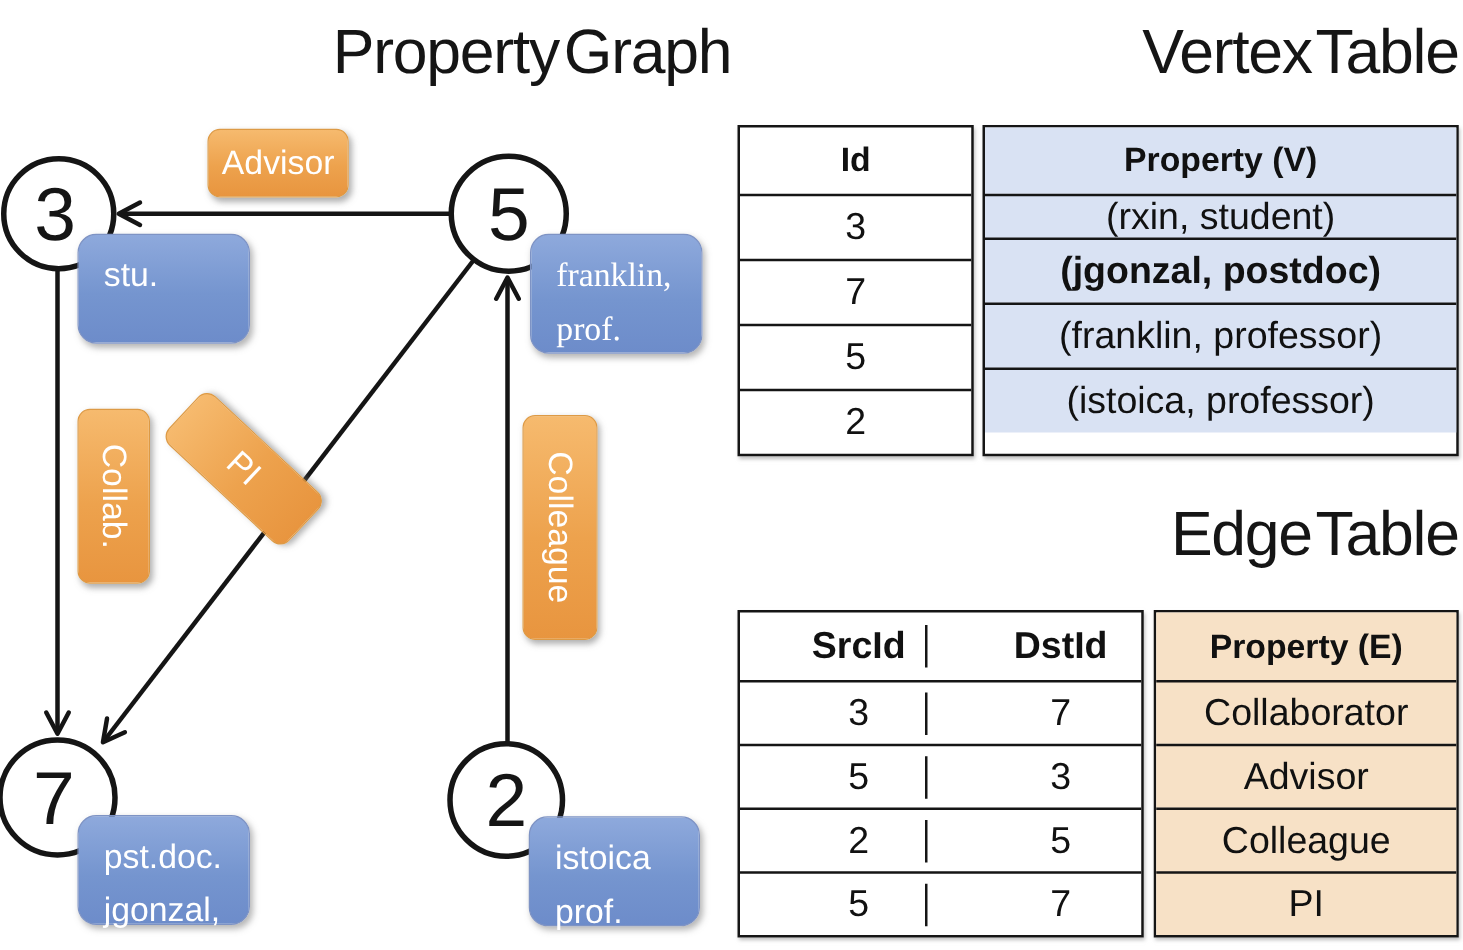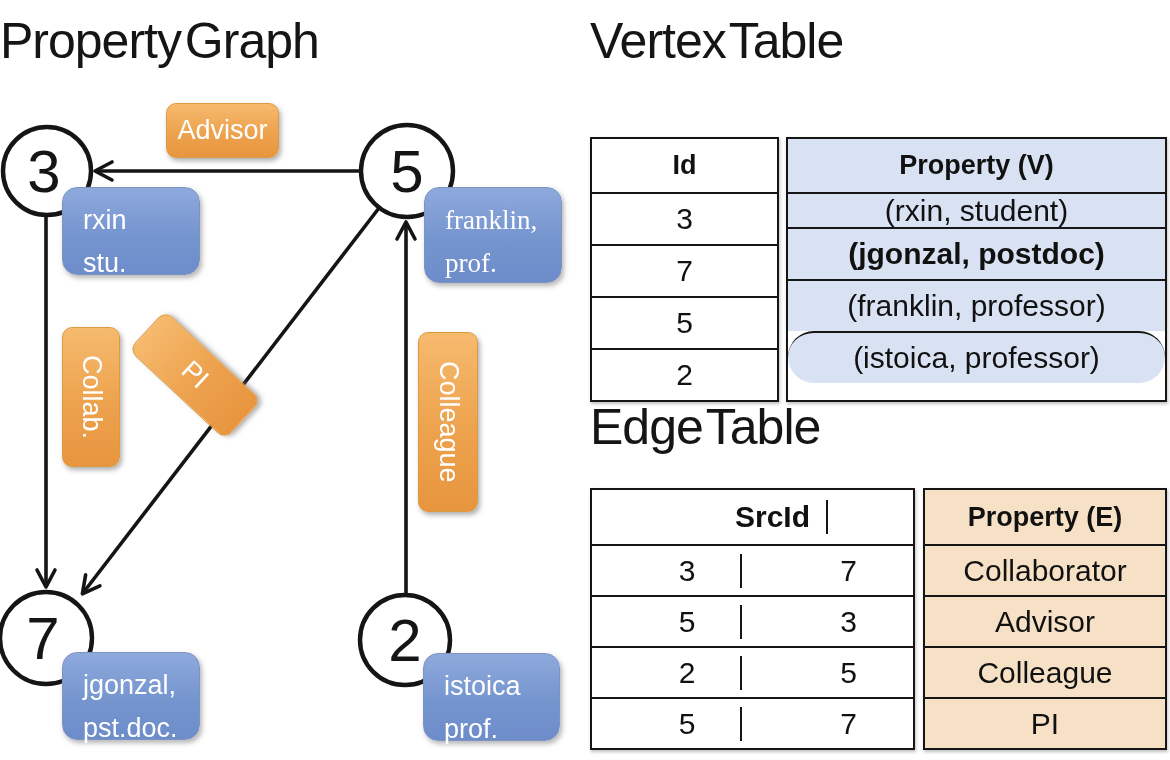"Property Graph" .big-title { text-align: left -> right }
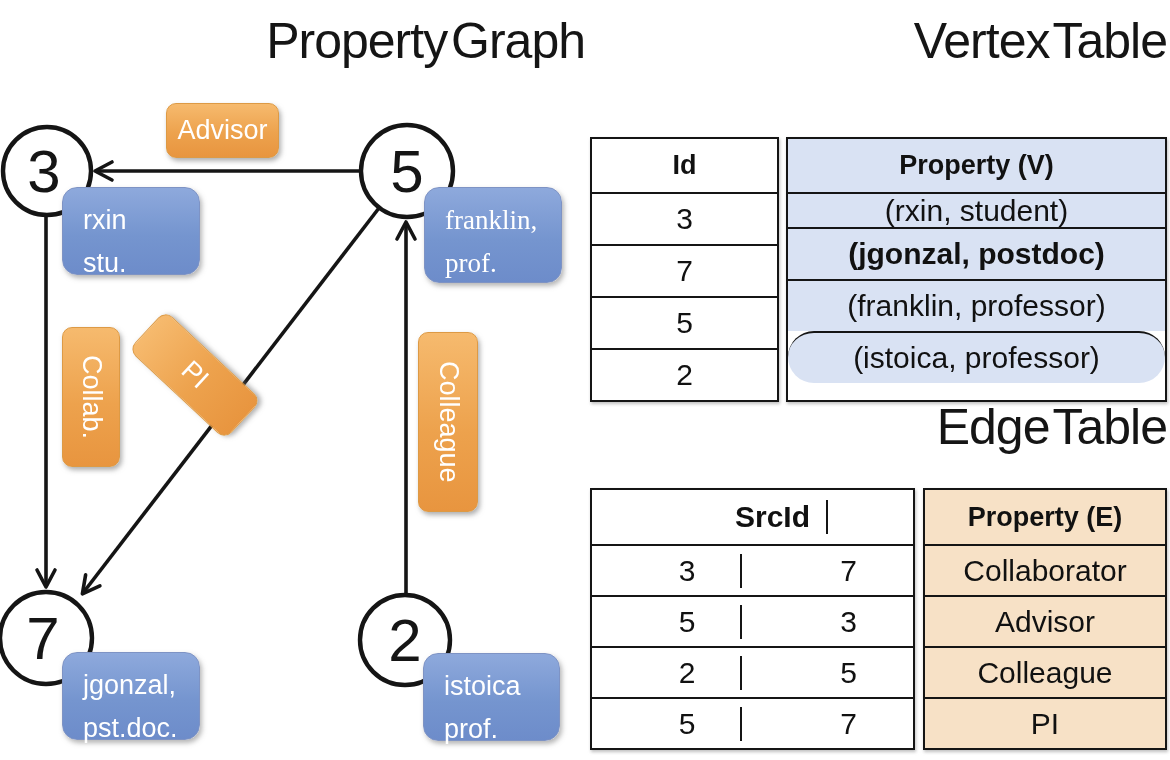"Id" div.abs { margin-top: 37px -> none }
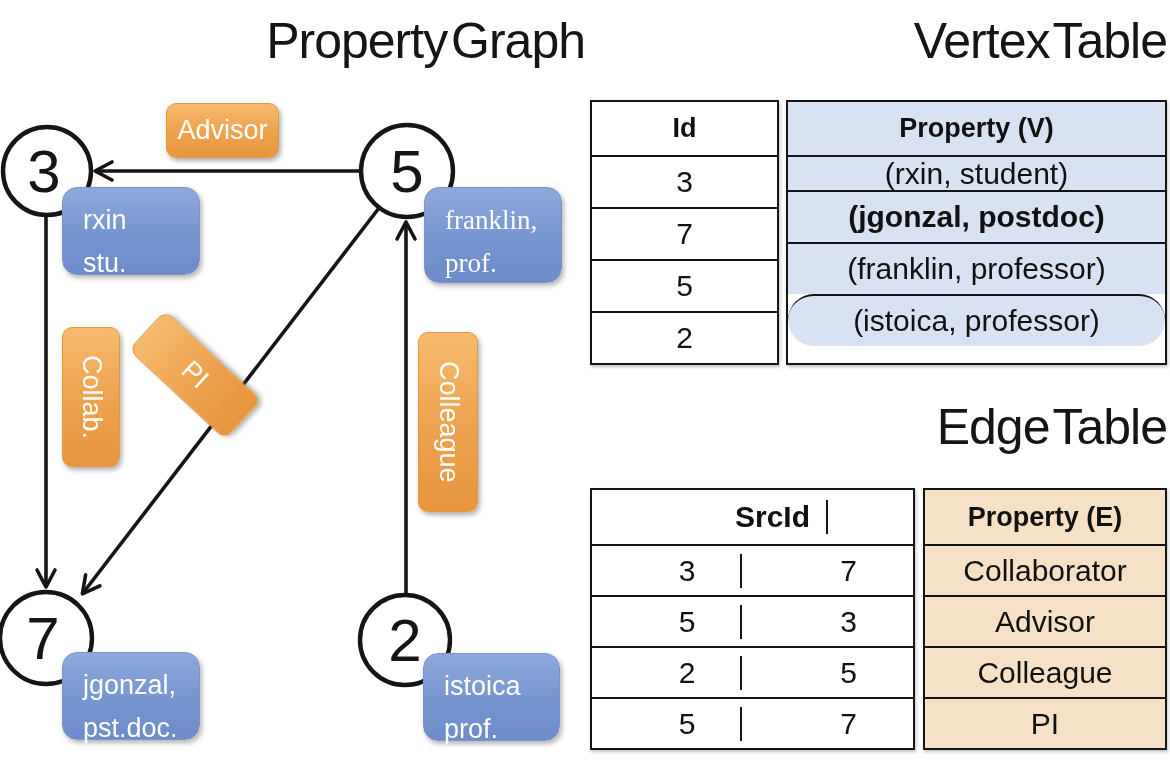"rxin" div { html: <div>rxin</div> -> none }
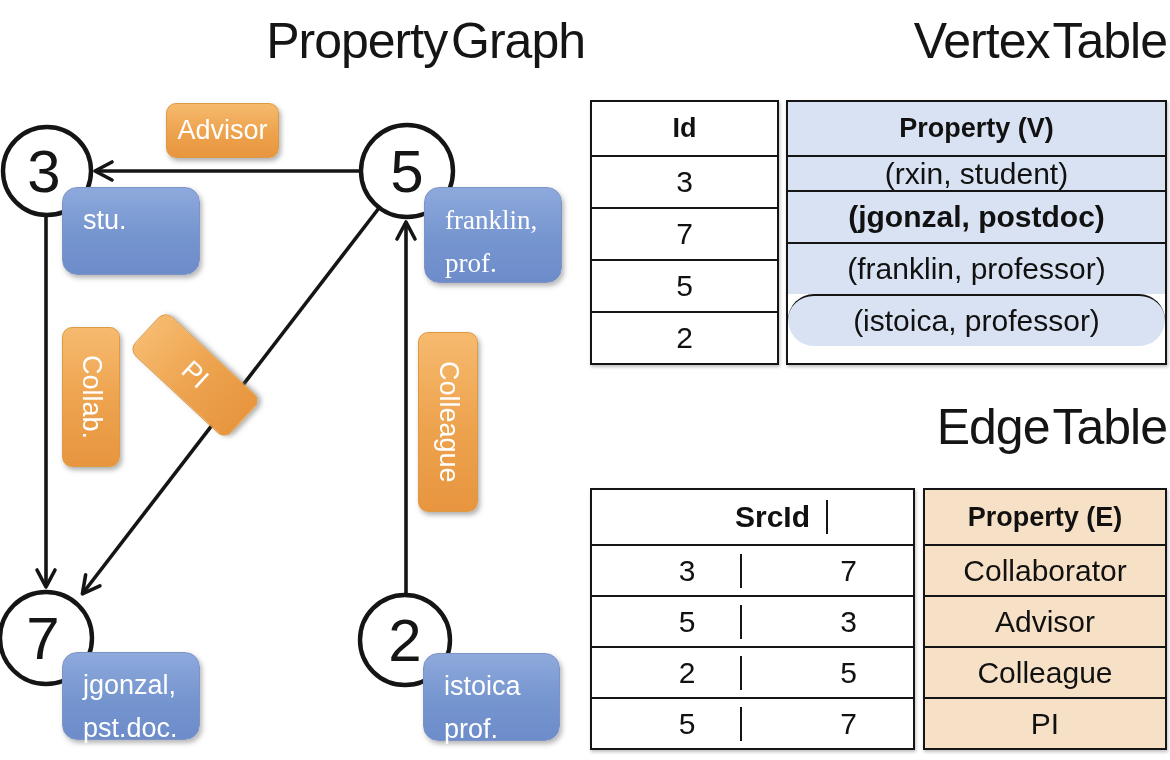"(istoica, professor)" div.cell { border-radius: 26px -> none }
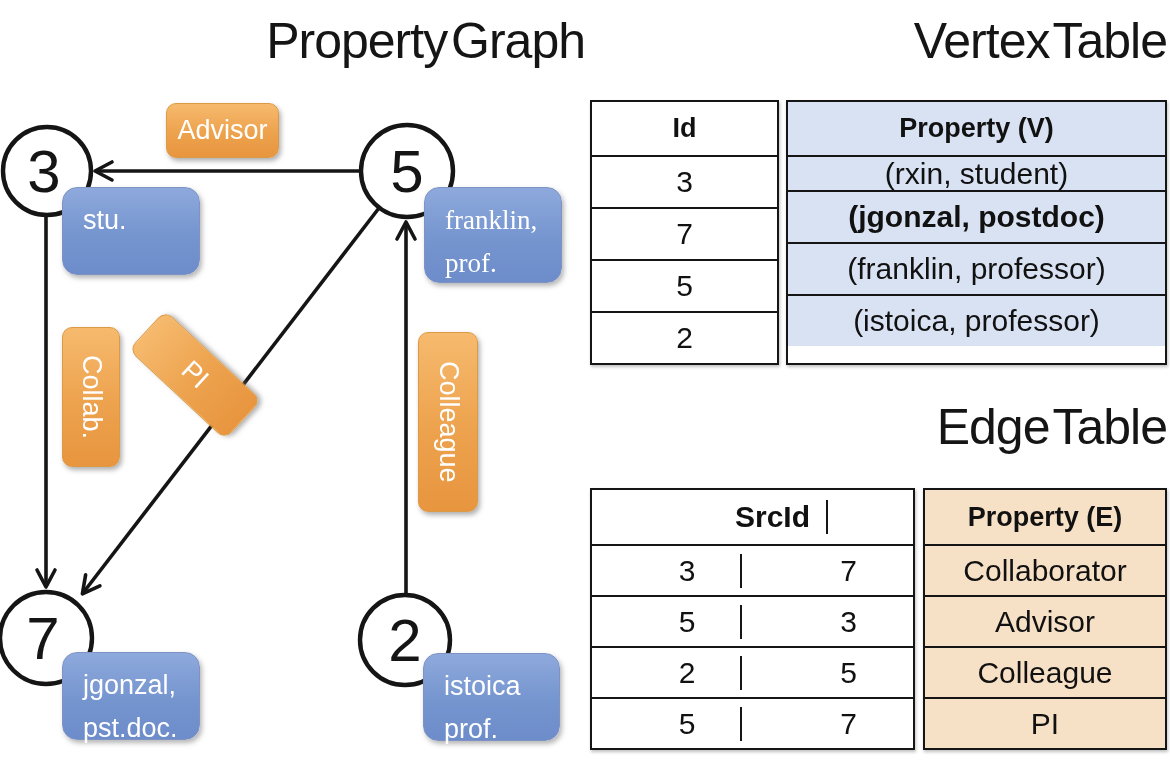"DstId" div.dcell { html: none -> <div>DstId</div> }
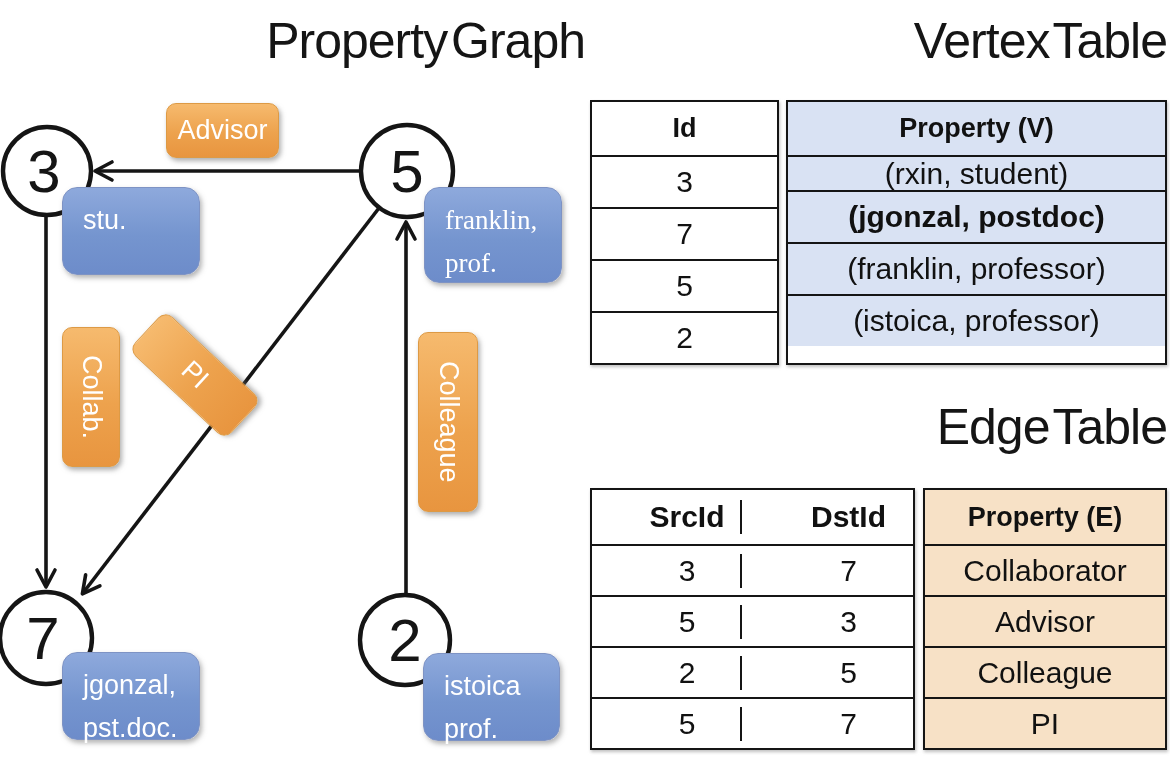"jgonzal," div { order: before "pst.doc." -> after "pst.doc." }
